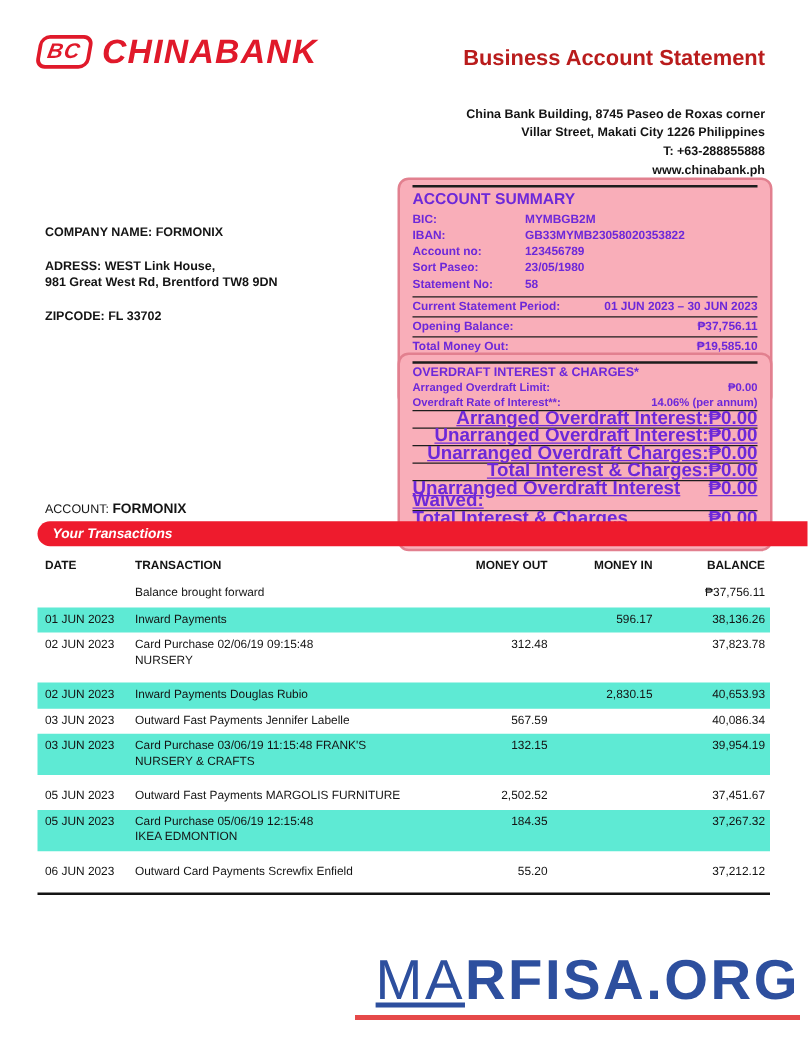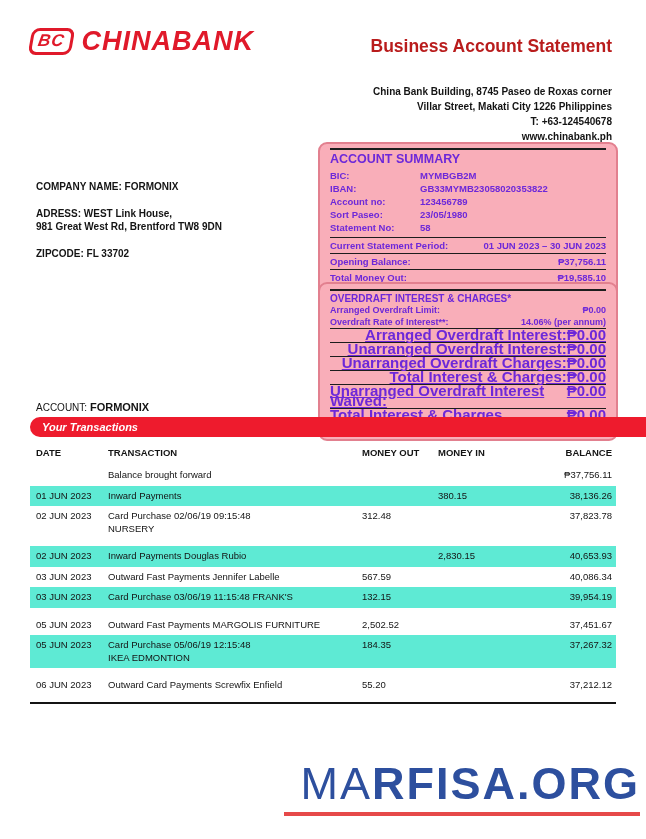"T: +63-124540678" div { text: +63-124540678 -> +63-288855888 }
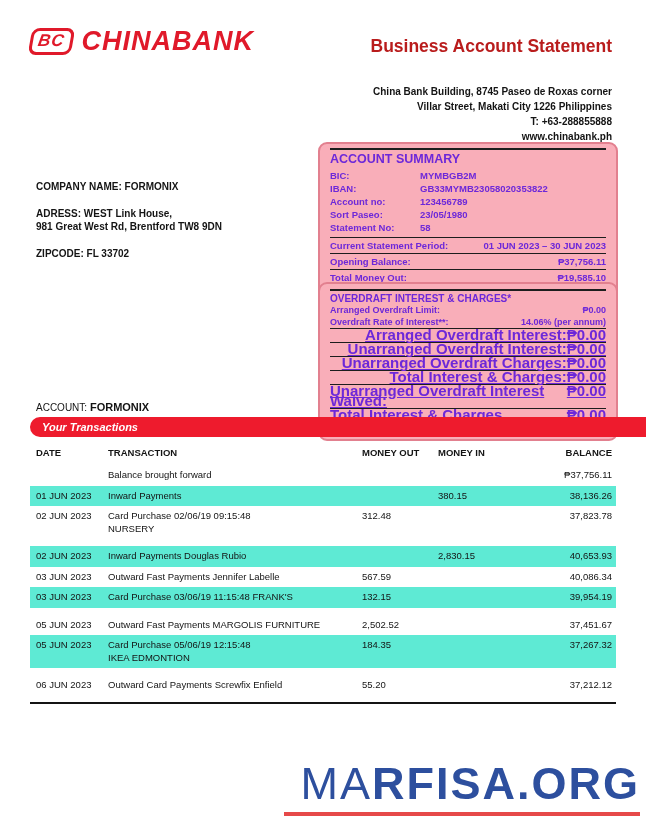"MONEY OUT" .num { text-align: left -> right }
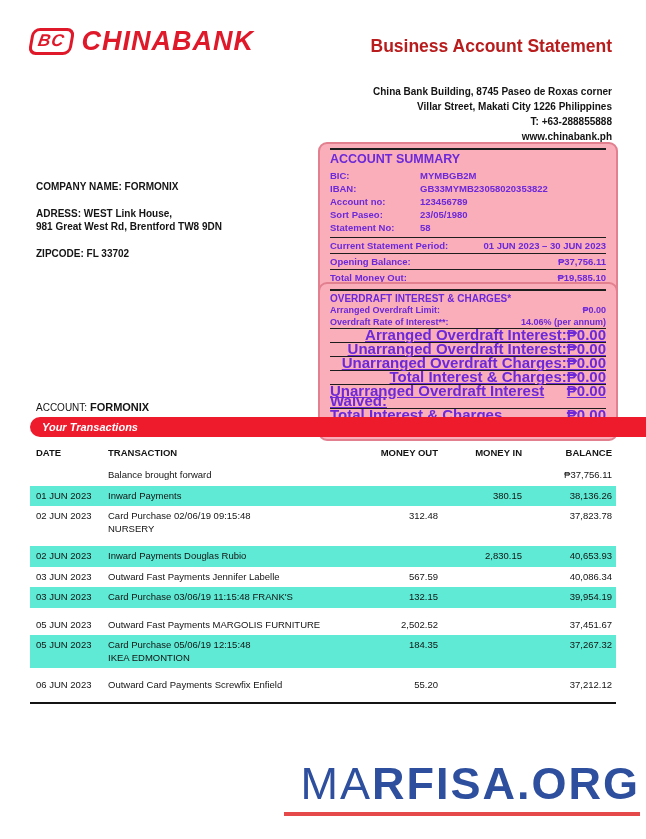"380.15" div.num { text: 380.15 -> 596.17 }
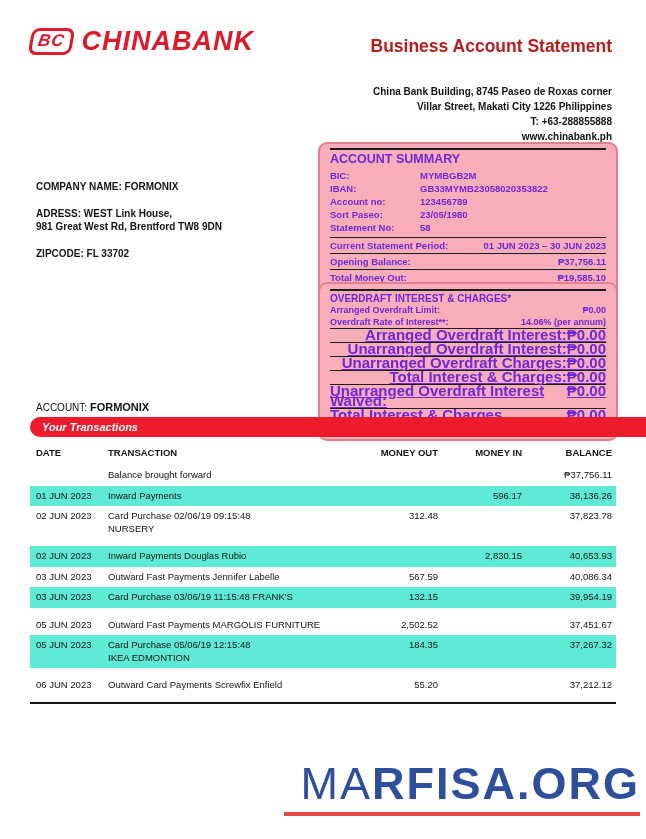"NURSERY & CRAFTS" div { html: none -> <div>NURSERY &amp; CRAFTS</div> }
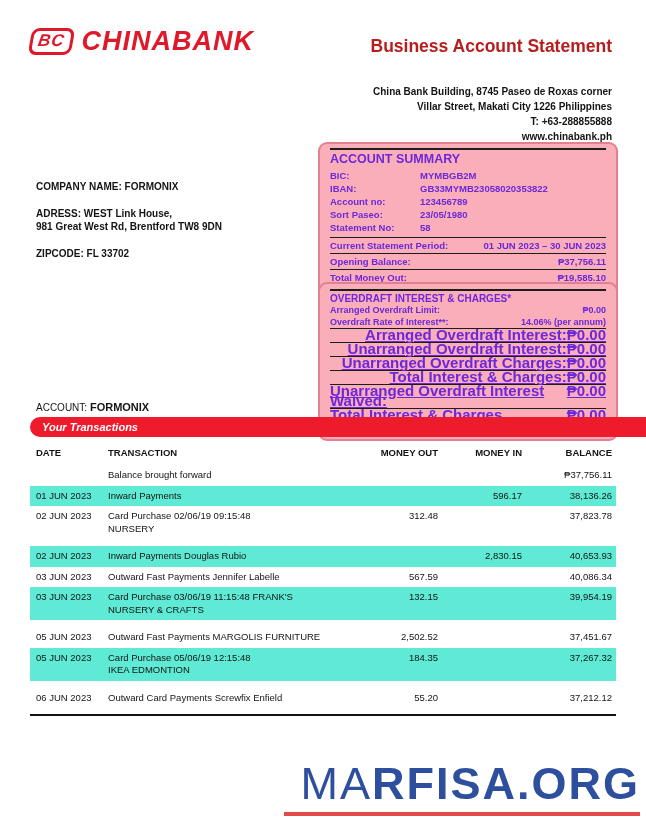"MA" .watermark .thin { text-decoration: none -> underline }
